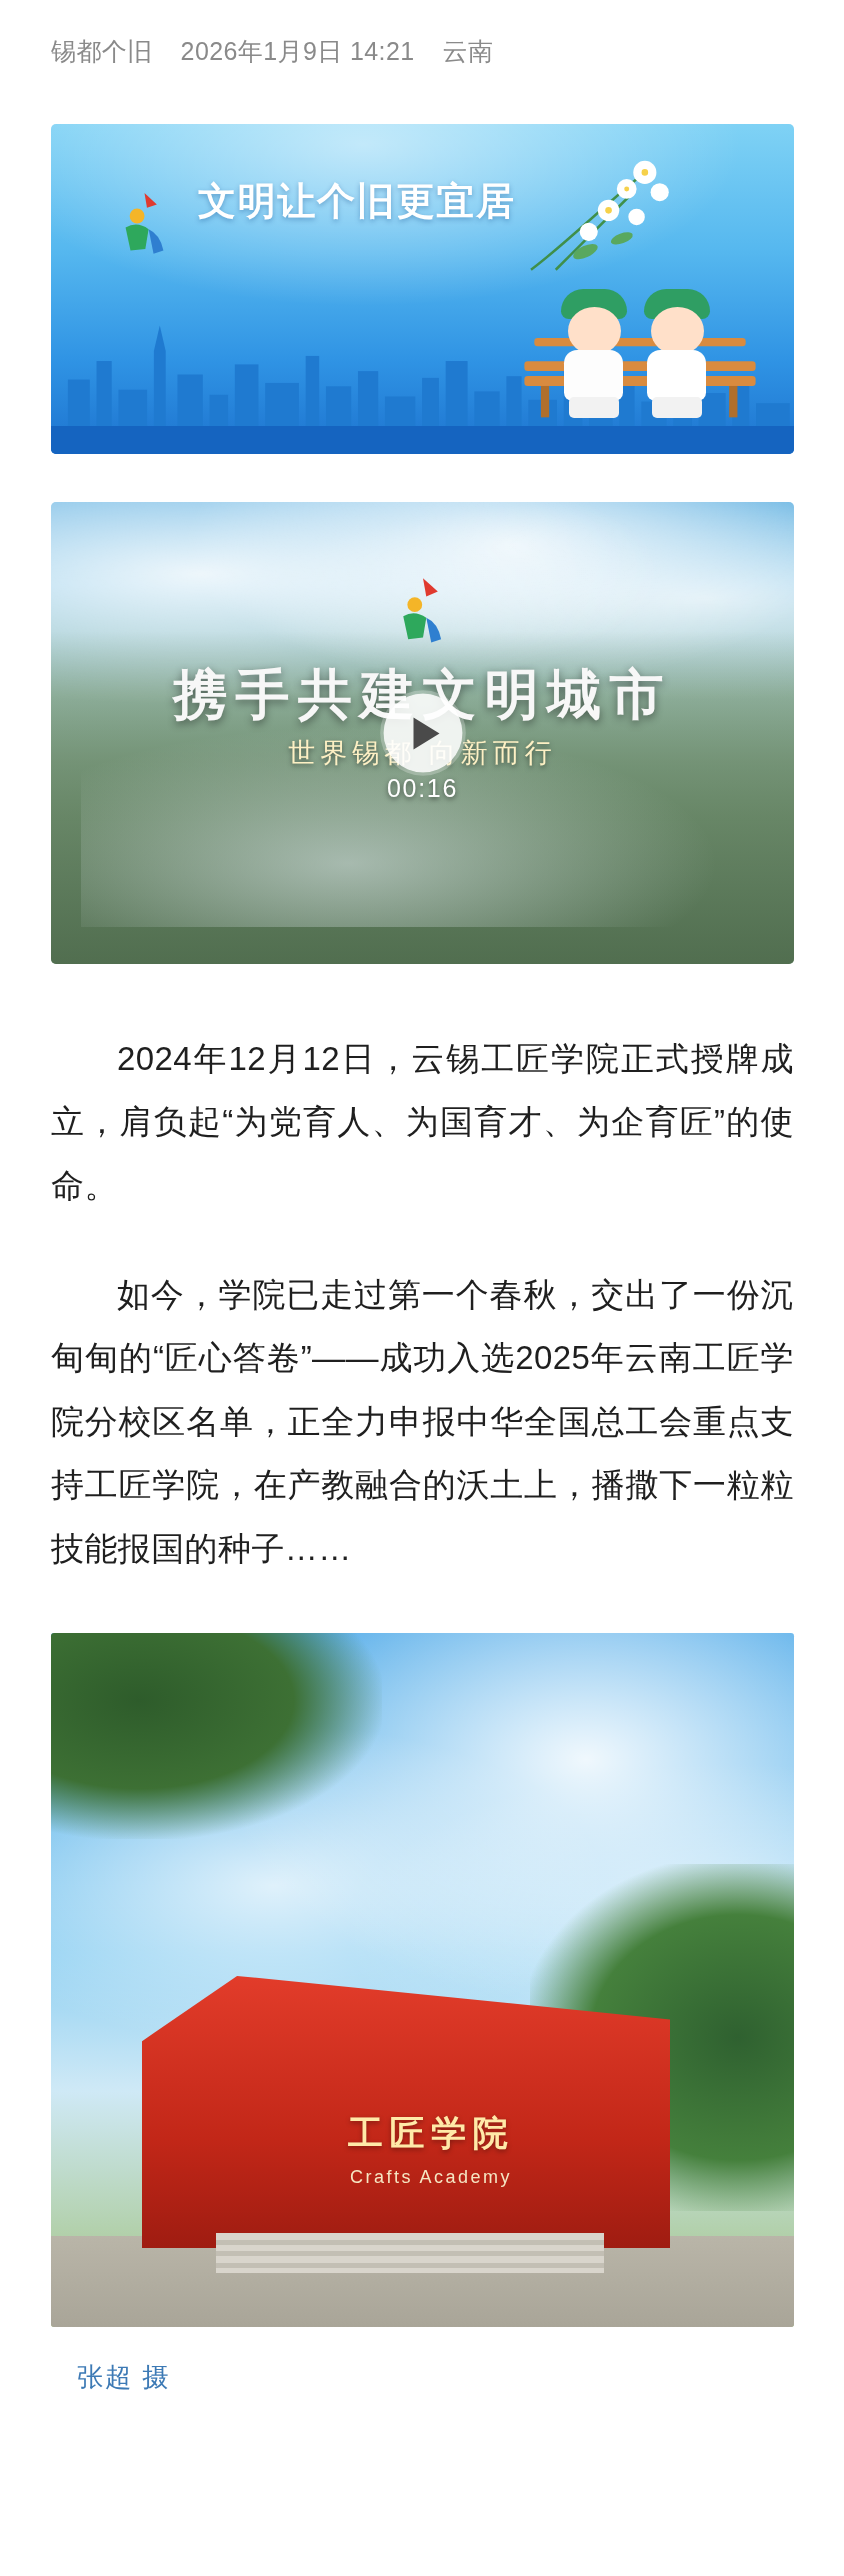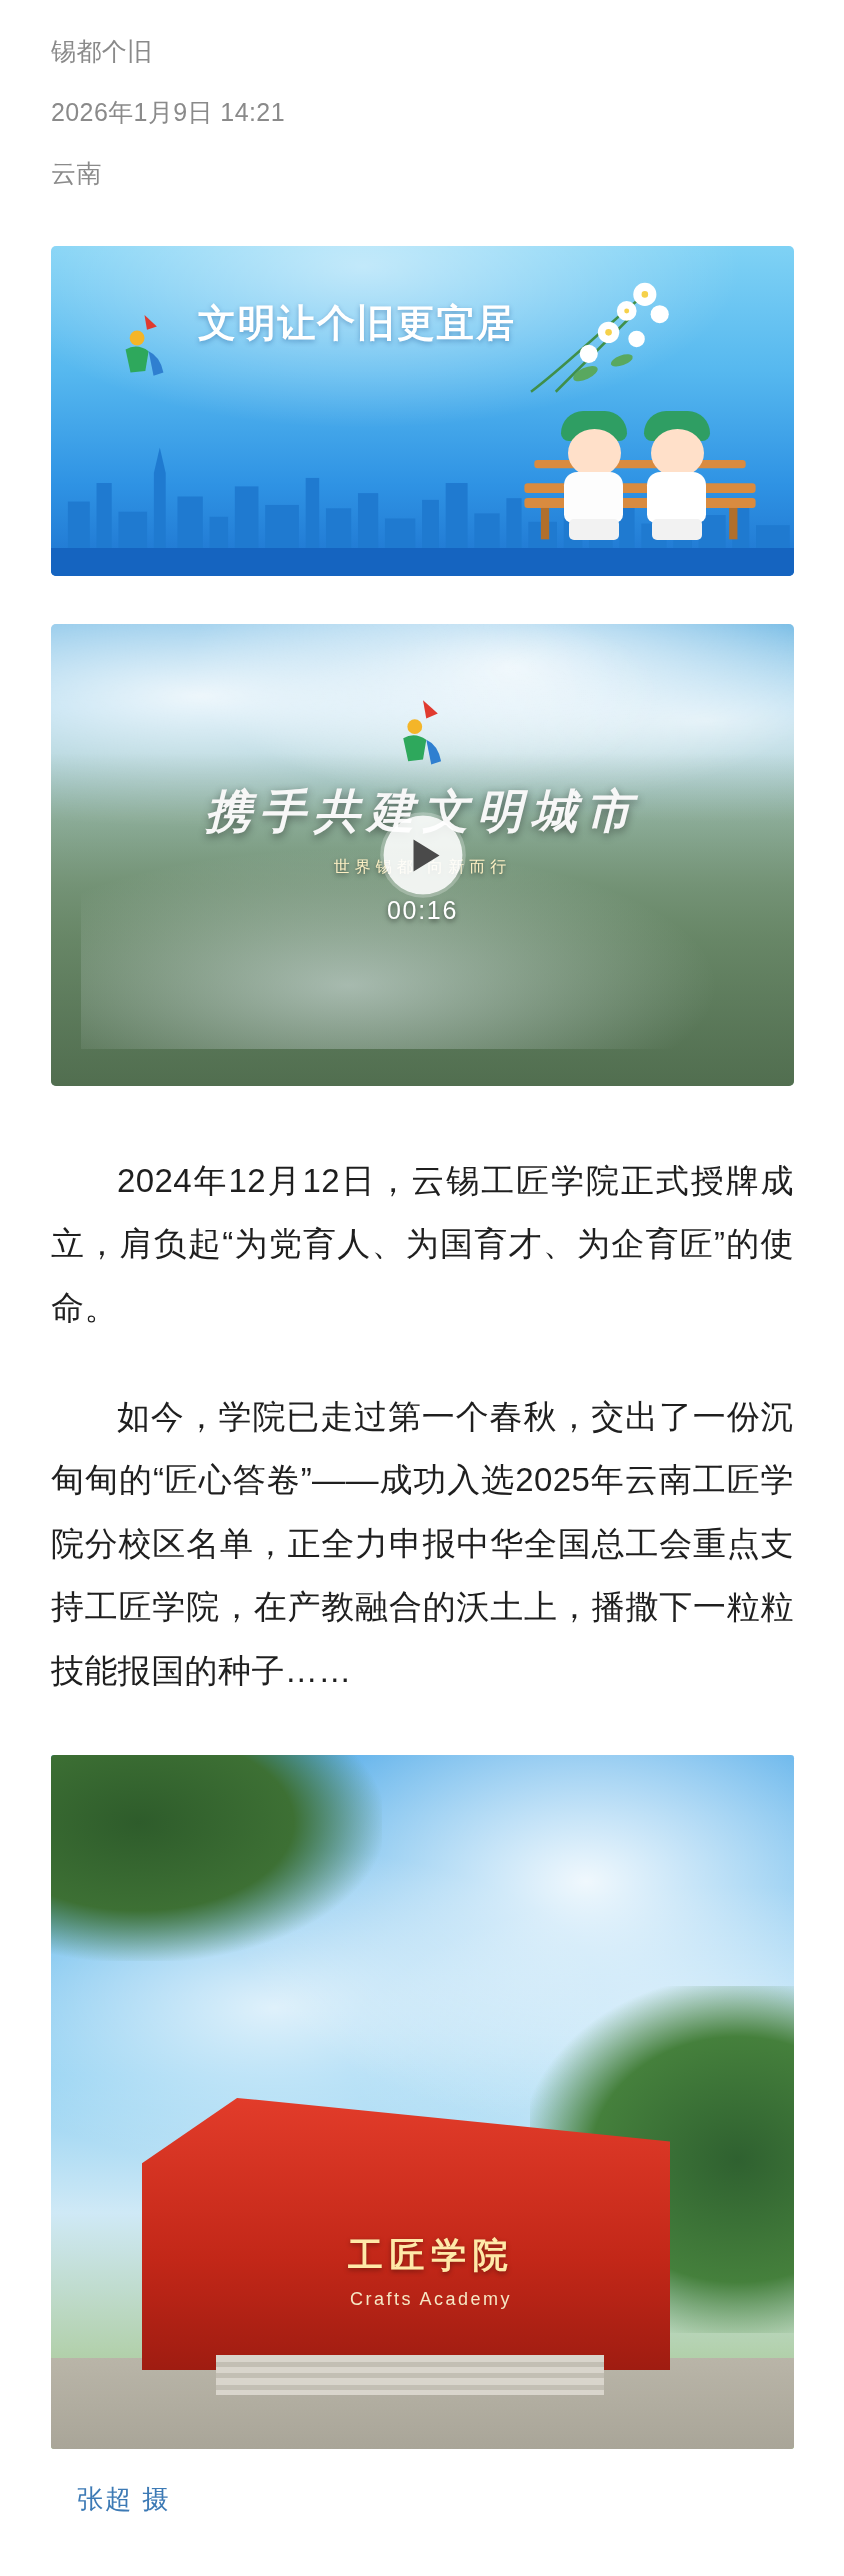"锡都个旧" .meta-bar { align-items: flex-start -> center; flex-direction: column -> none }
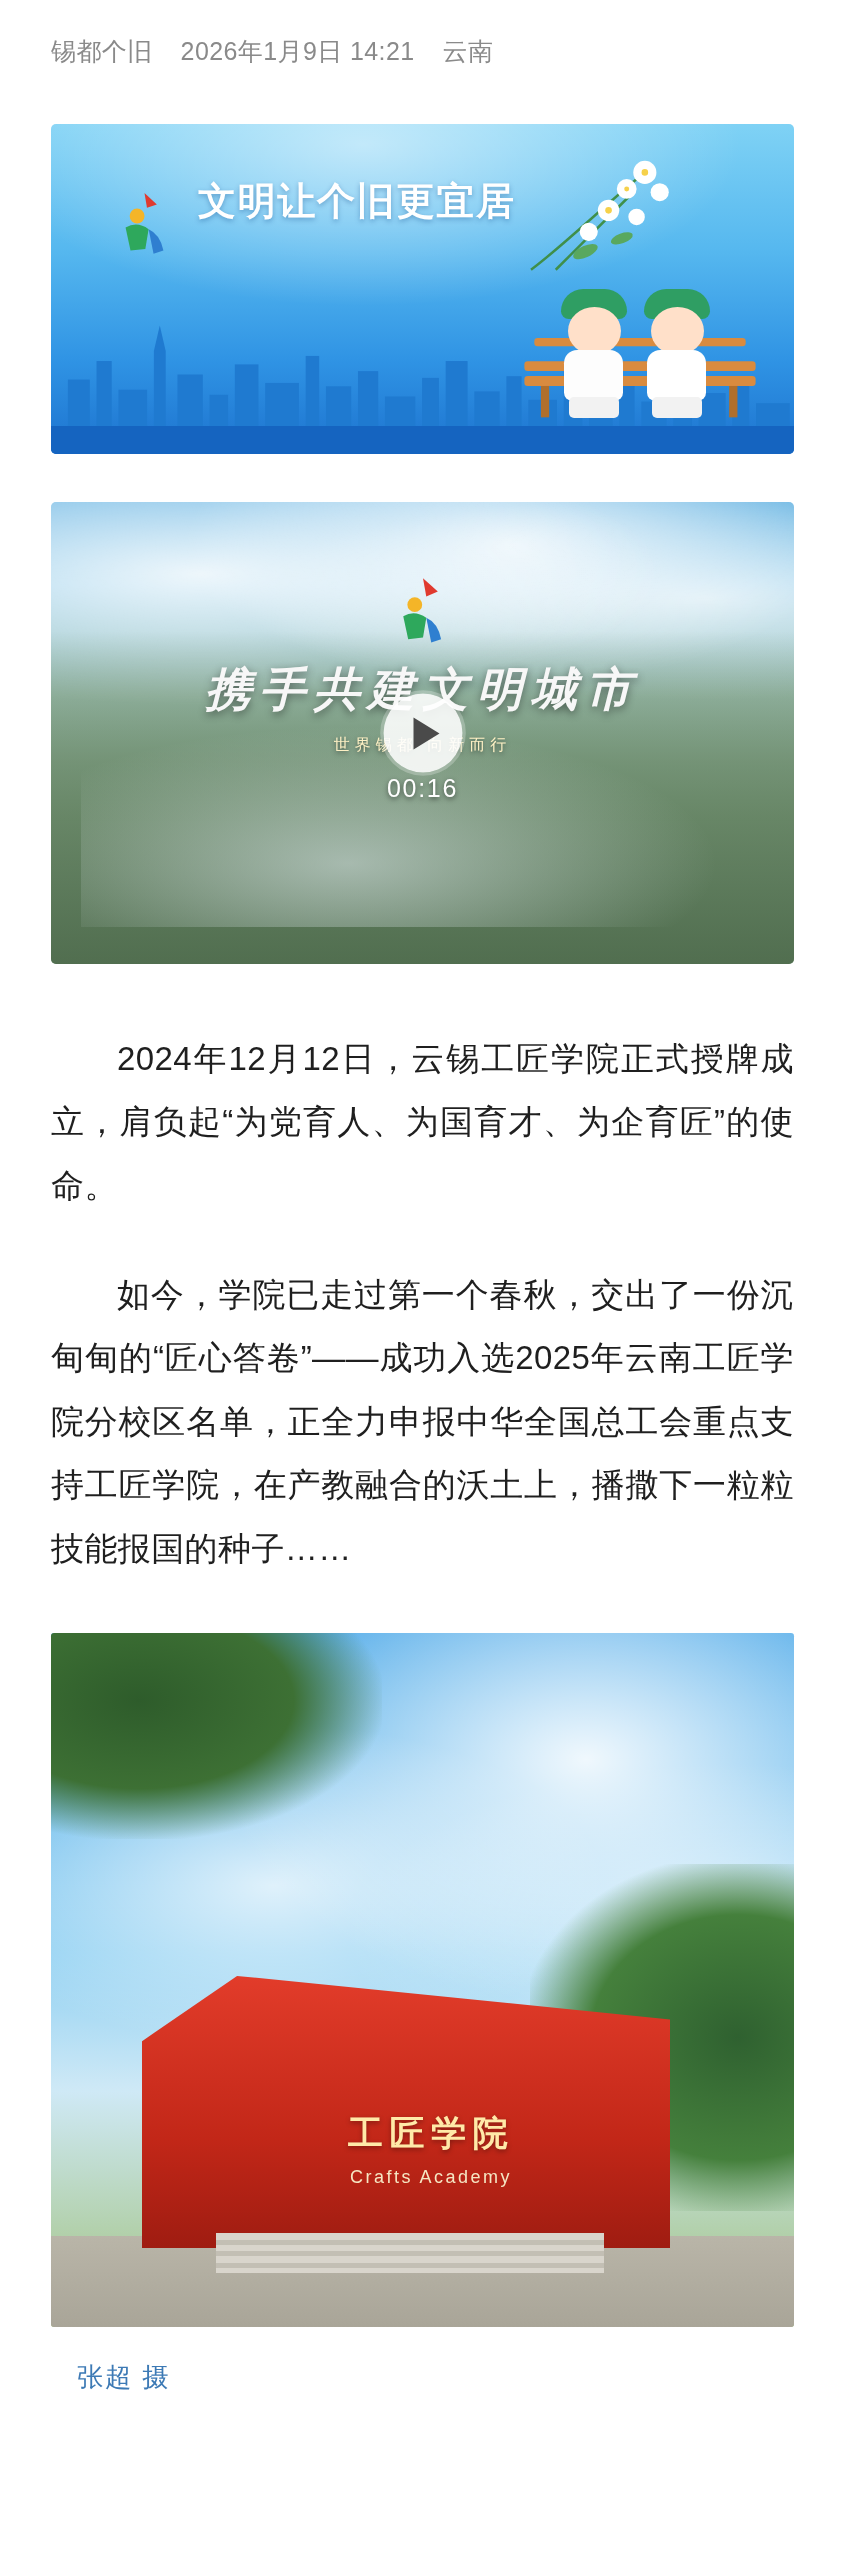"携手共建文明城市" .video-title { font-size: 46px -> 54px; font-style: italic -> none }
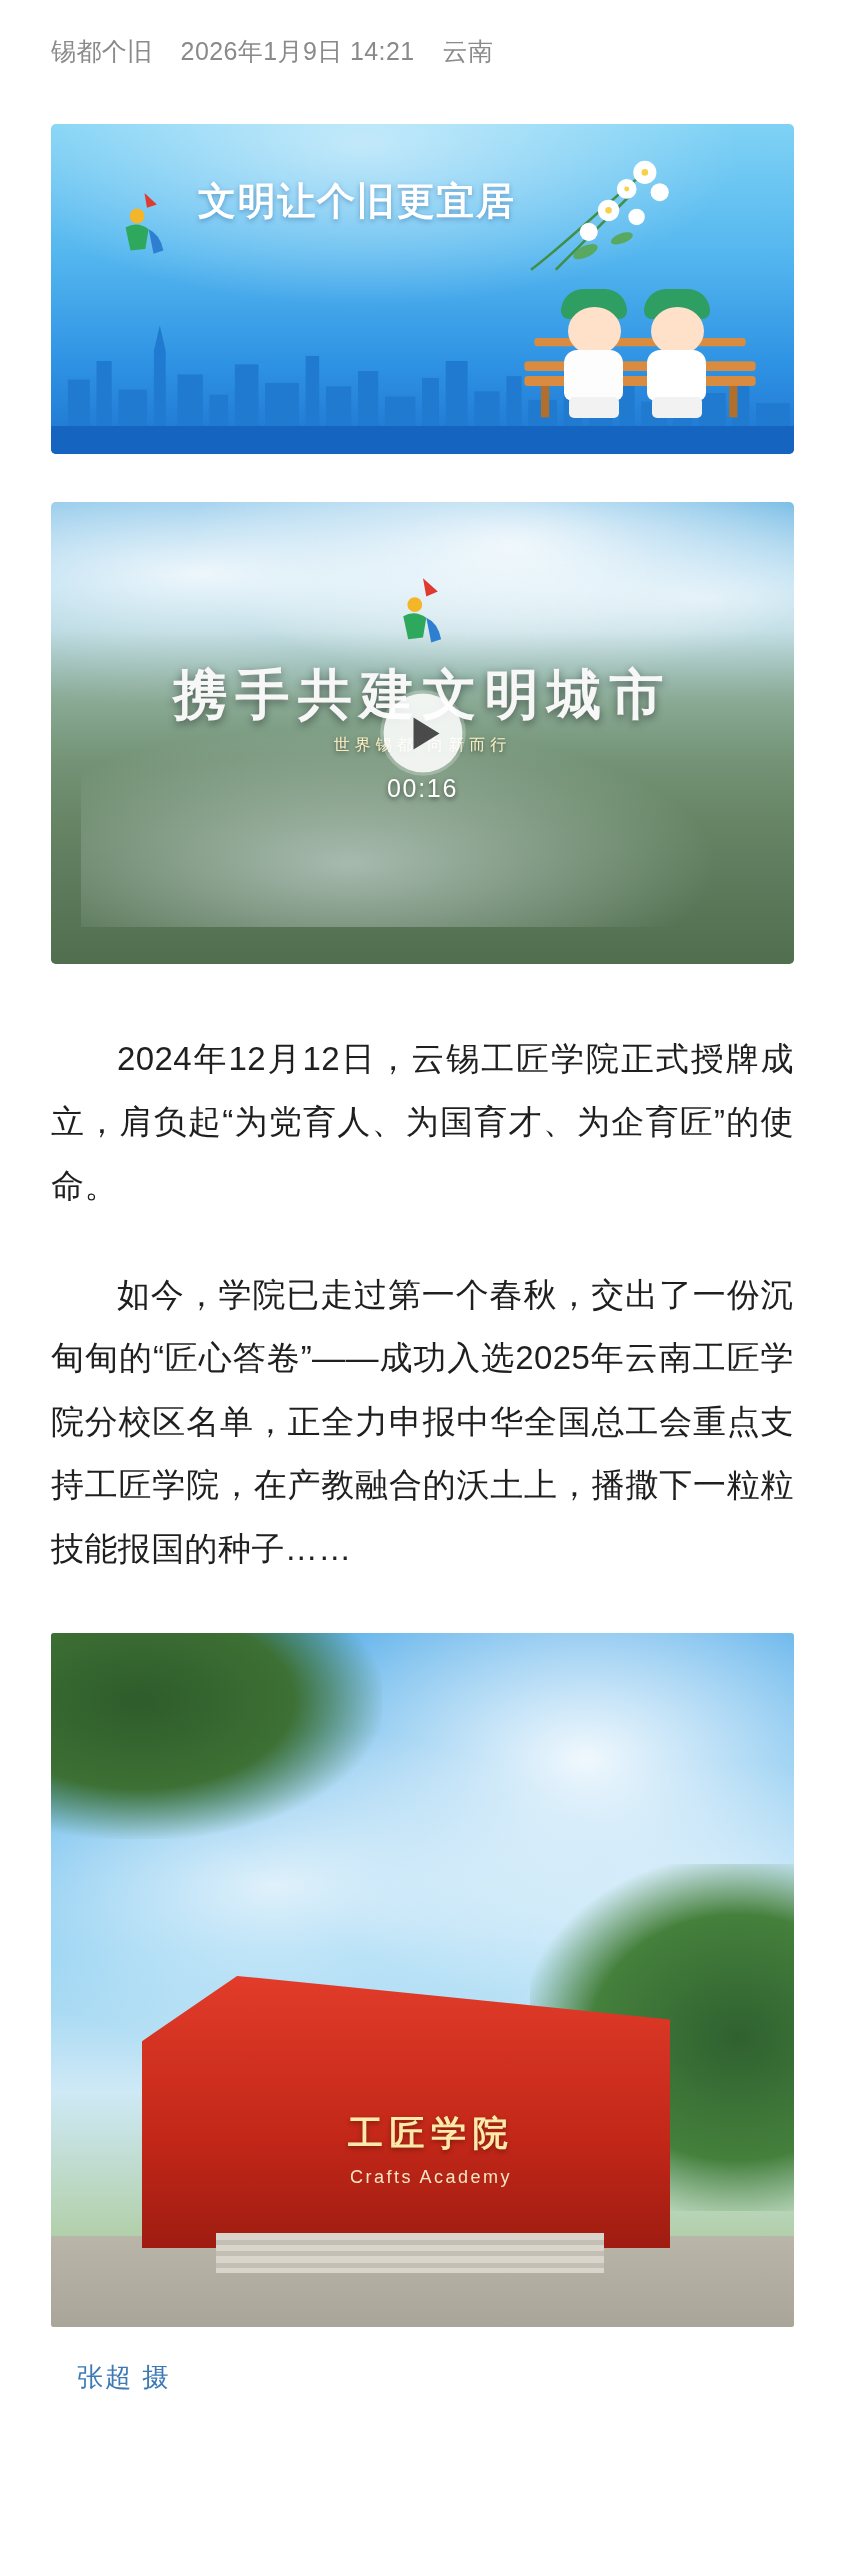"世界锡都 向新而行" .video-subtitle { font-size: 16px -> 27px }
